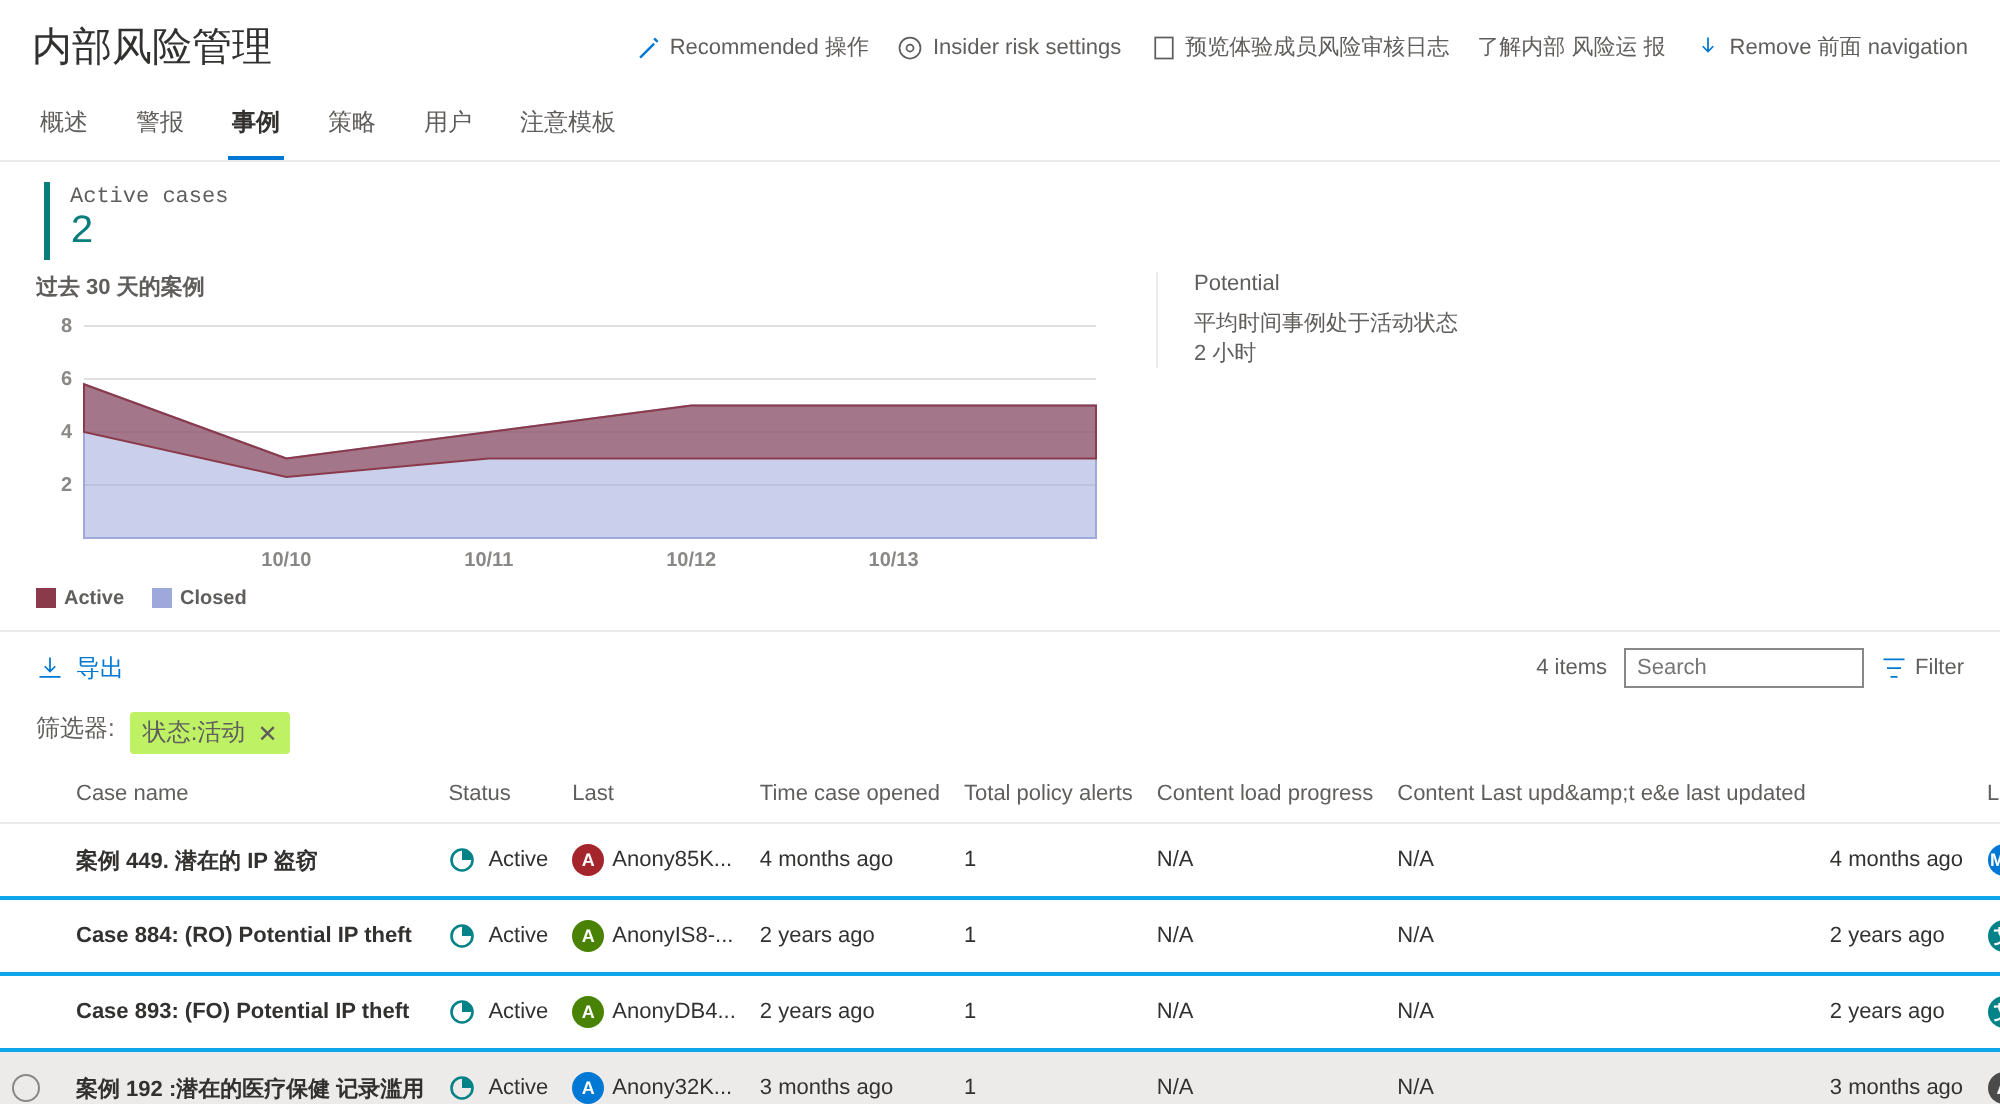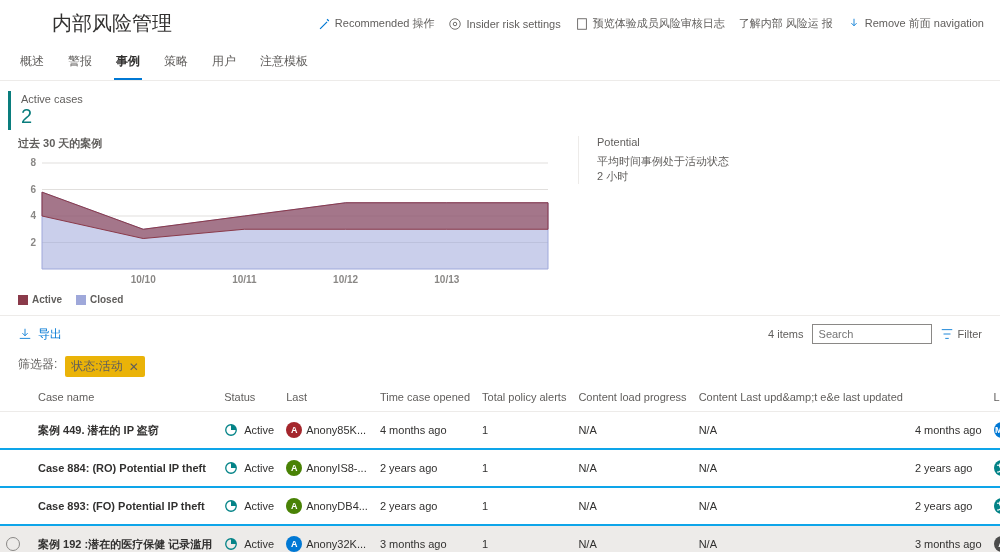"内部风险管理" .title { margin-left: 36px -> none }
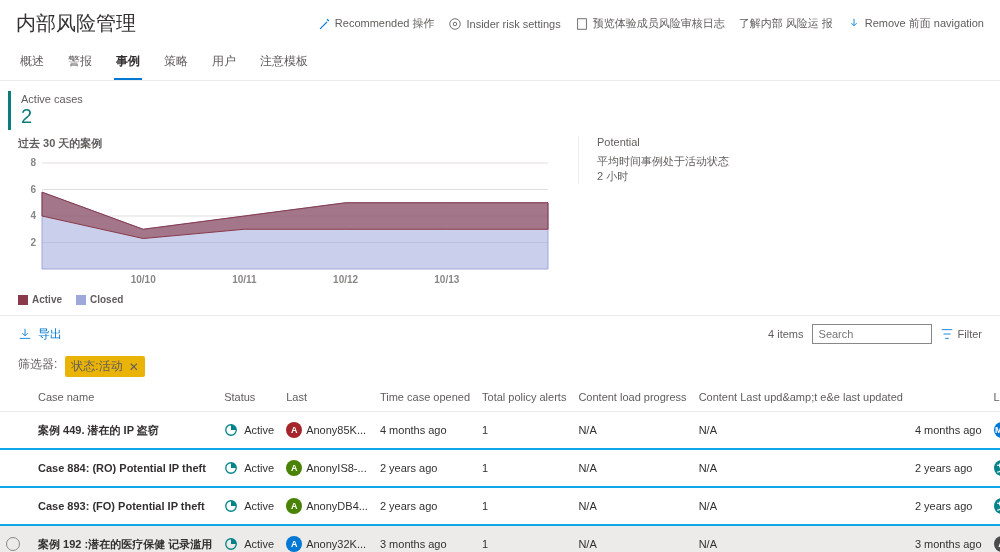"Active cases" .stats-row { font-family: none -> Liberation Mono, monospace; padding: 10px 18px 6px 8px -> 10px 18px 6px 22px }
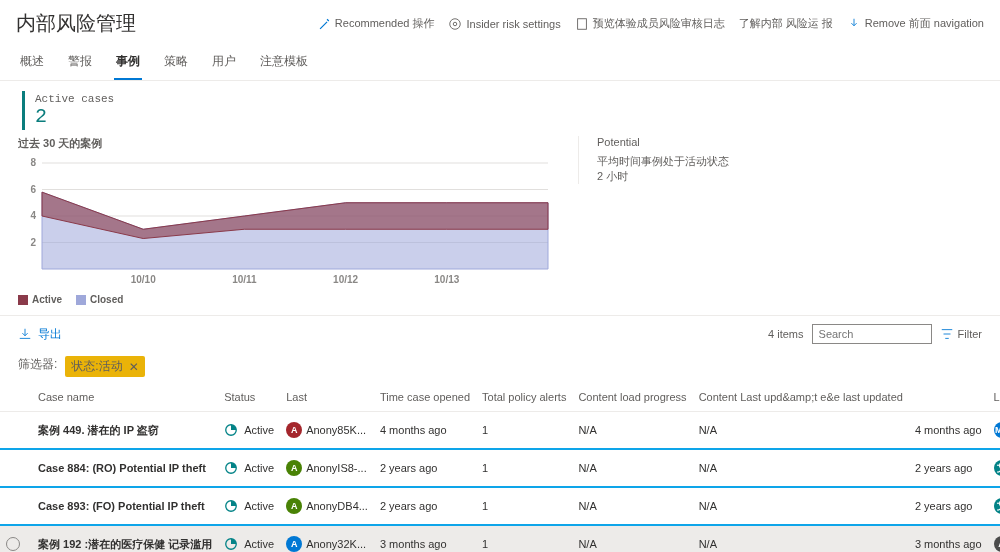"状态:活动" .chip { background: #eab308 -> #bef264 }
